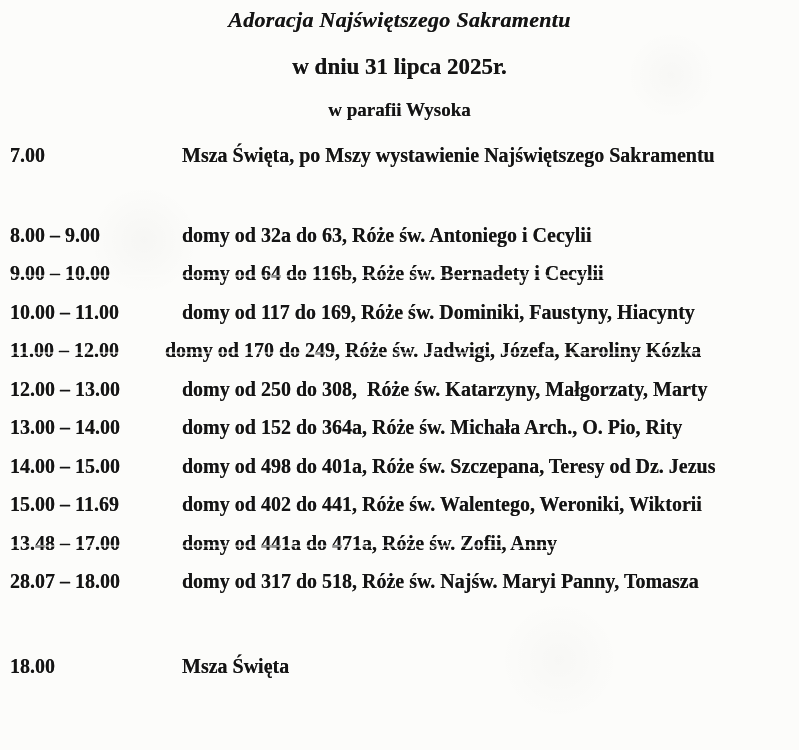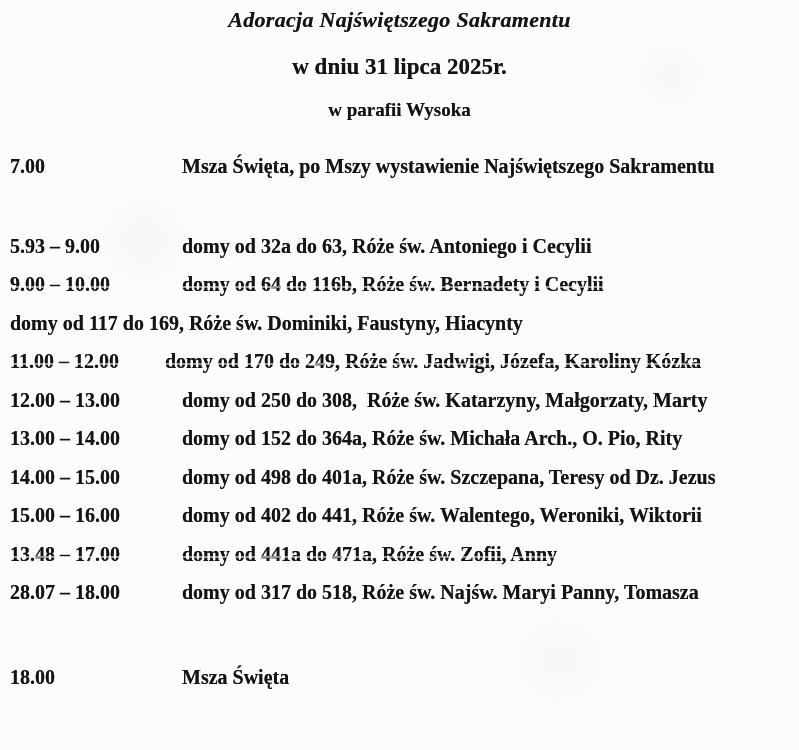"7.00" .schedule { margin-top: 26px -> 15px }
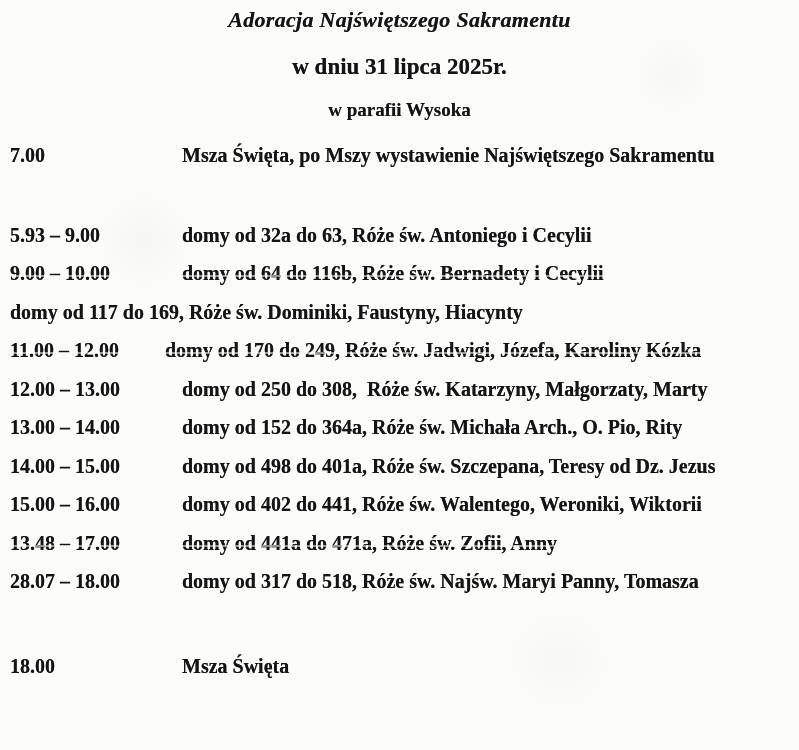"5.93 – 9.00" span.time { text: 5.93 -> 8.00 }
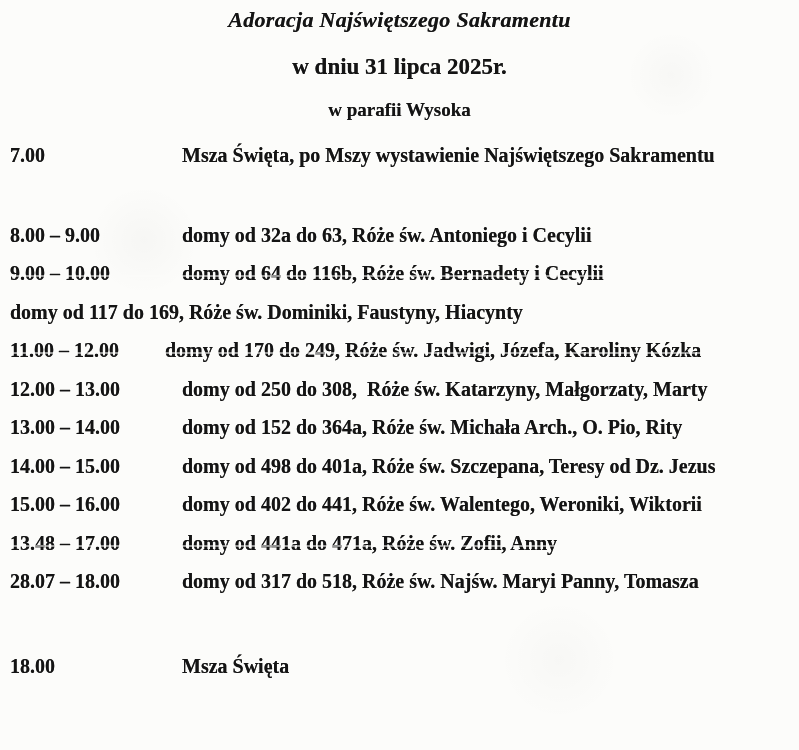"10.00 – 11.00" span.time { html: none -> <span>10.00 – 11.00</span> }
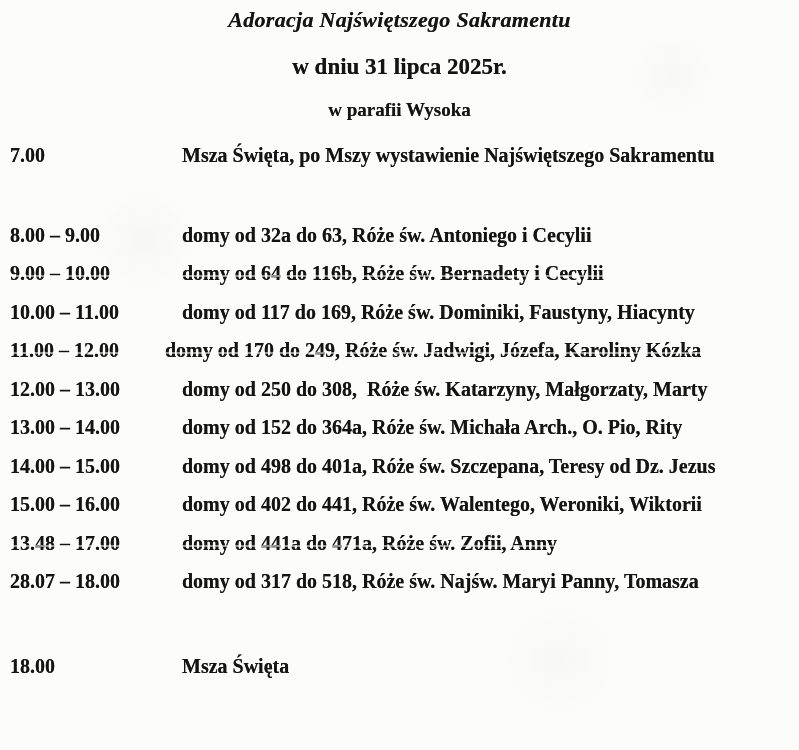"15.00 – 16.00" span.time { text: 16.00 -> 11.69 }
